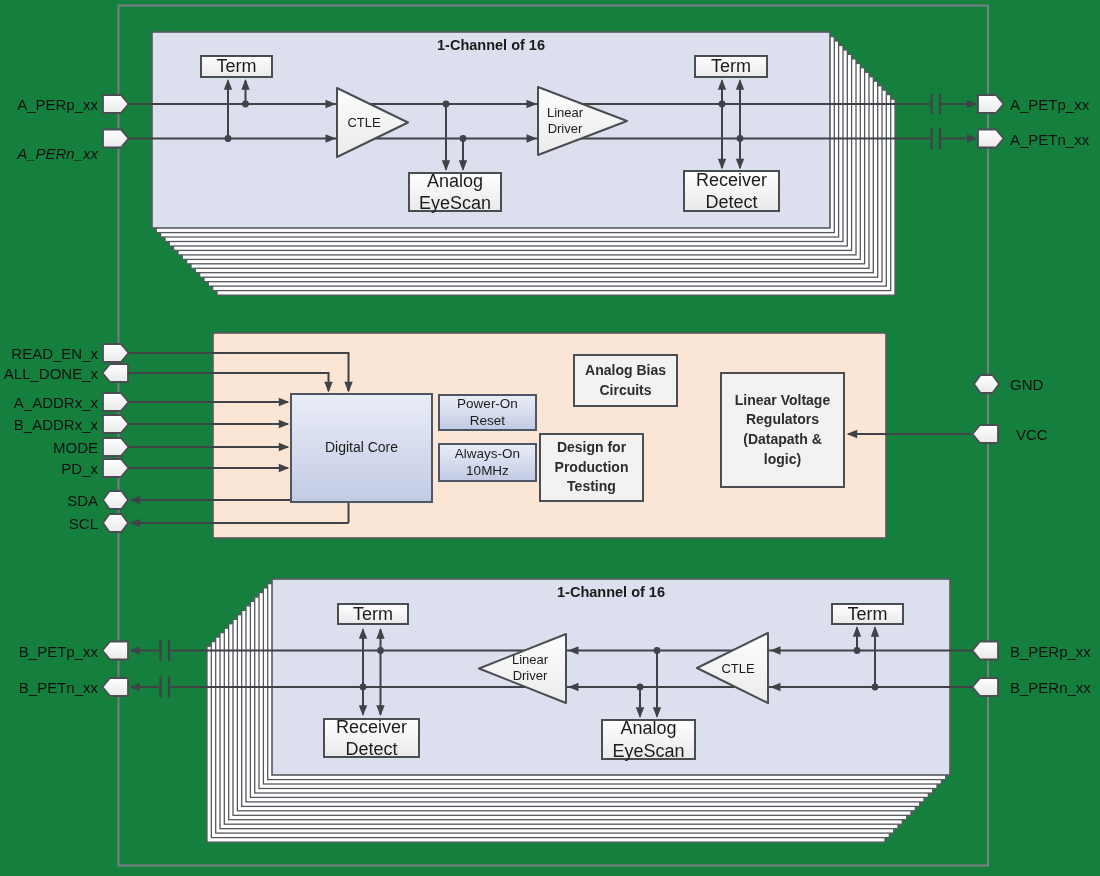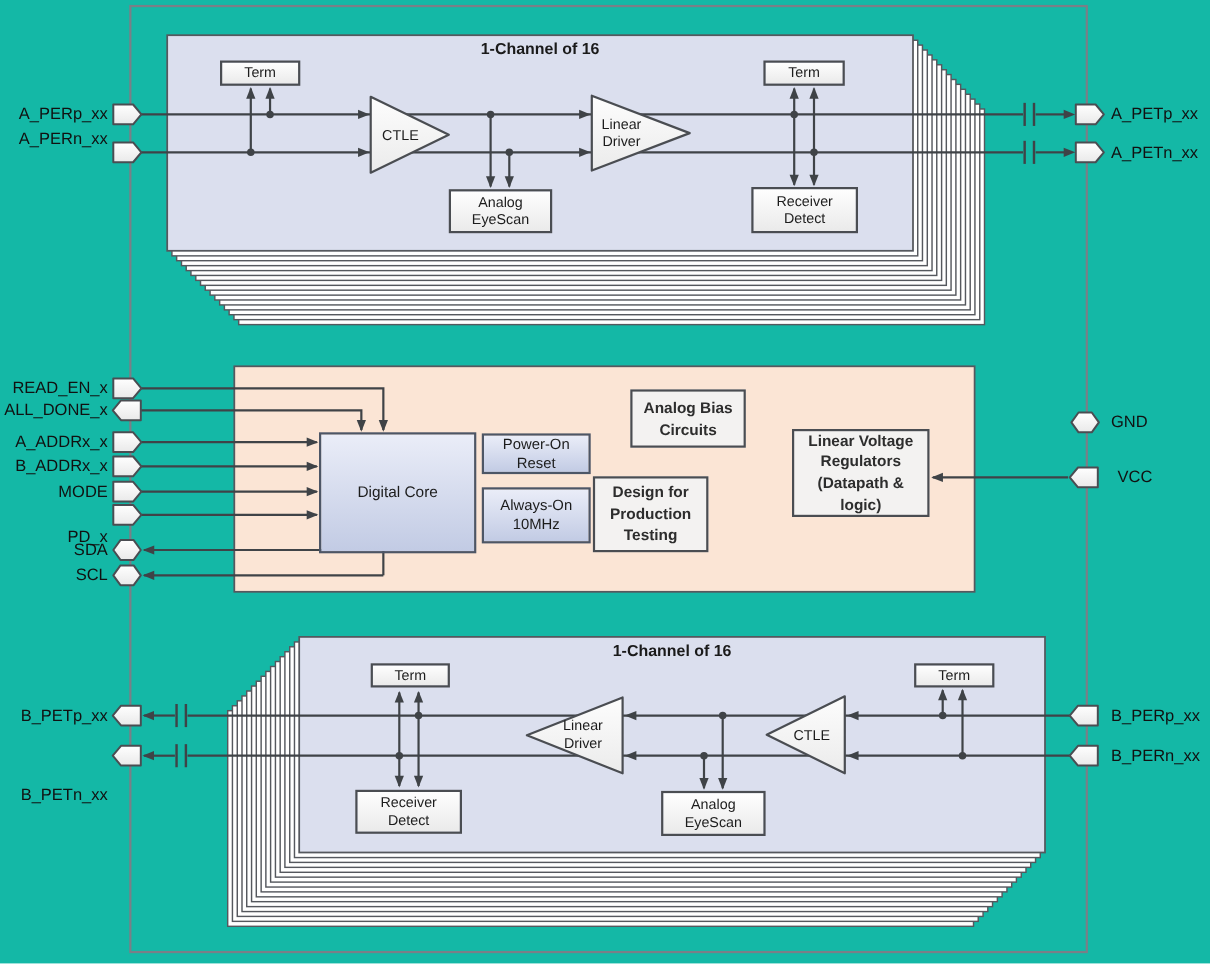"1-Channel of 16" #stage { background: #14b8a6 -> #15803d }
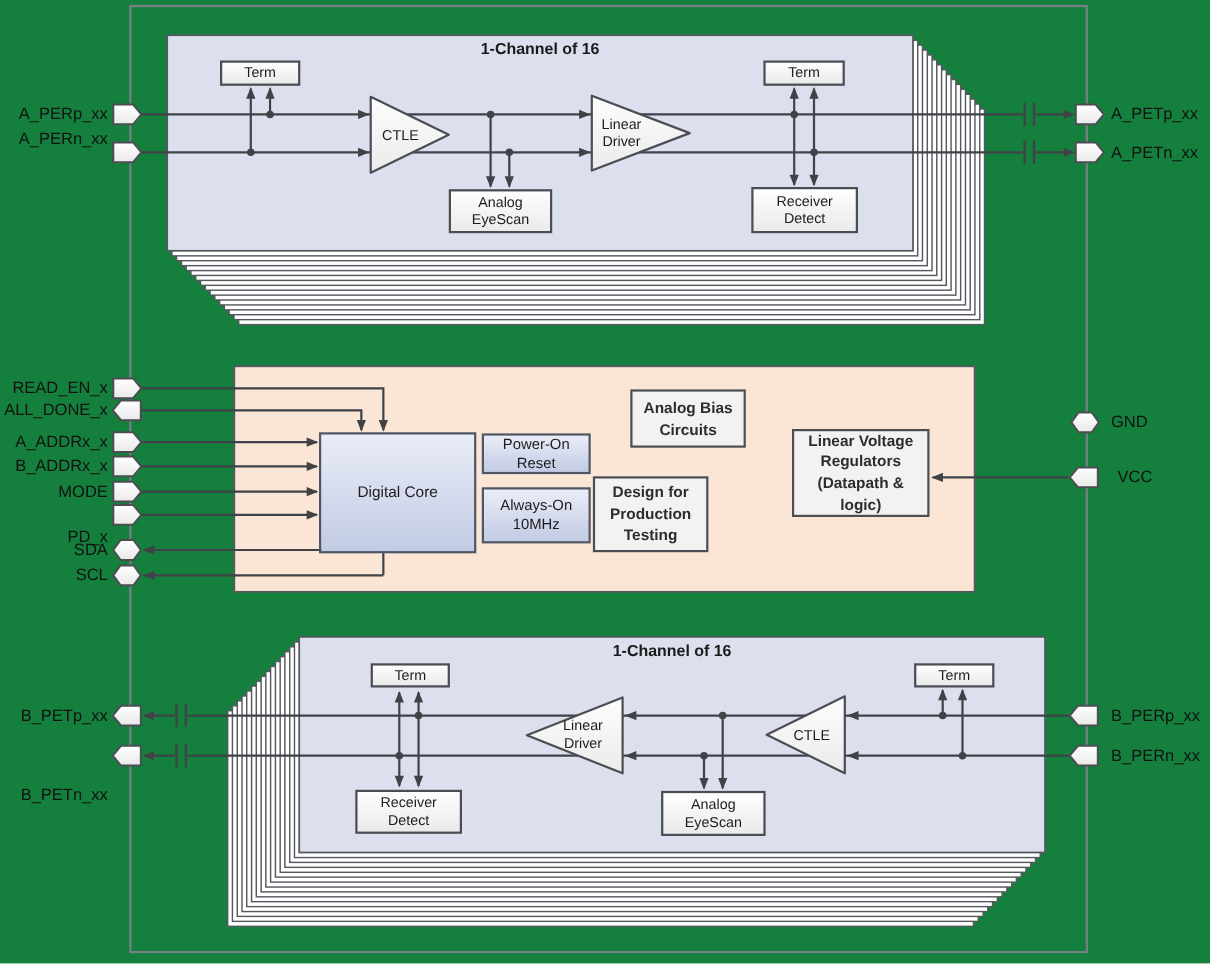"Term" .box { font-size: 13px -> 18px }
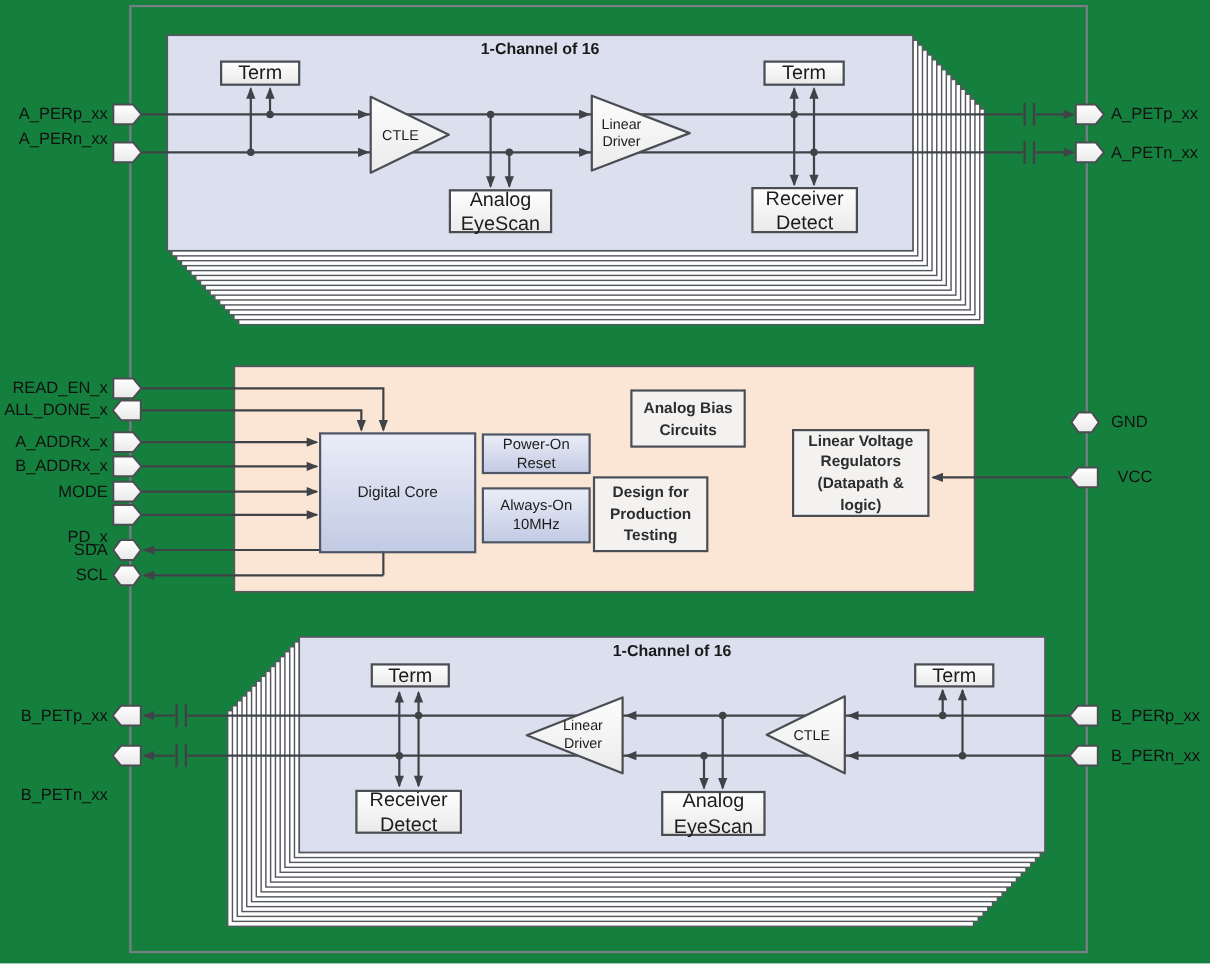"A_PERn_xx" div.pin-label { font-style: none -> italic; top: 126px -> 153px }
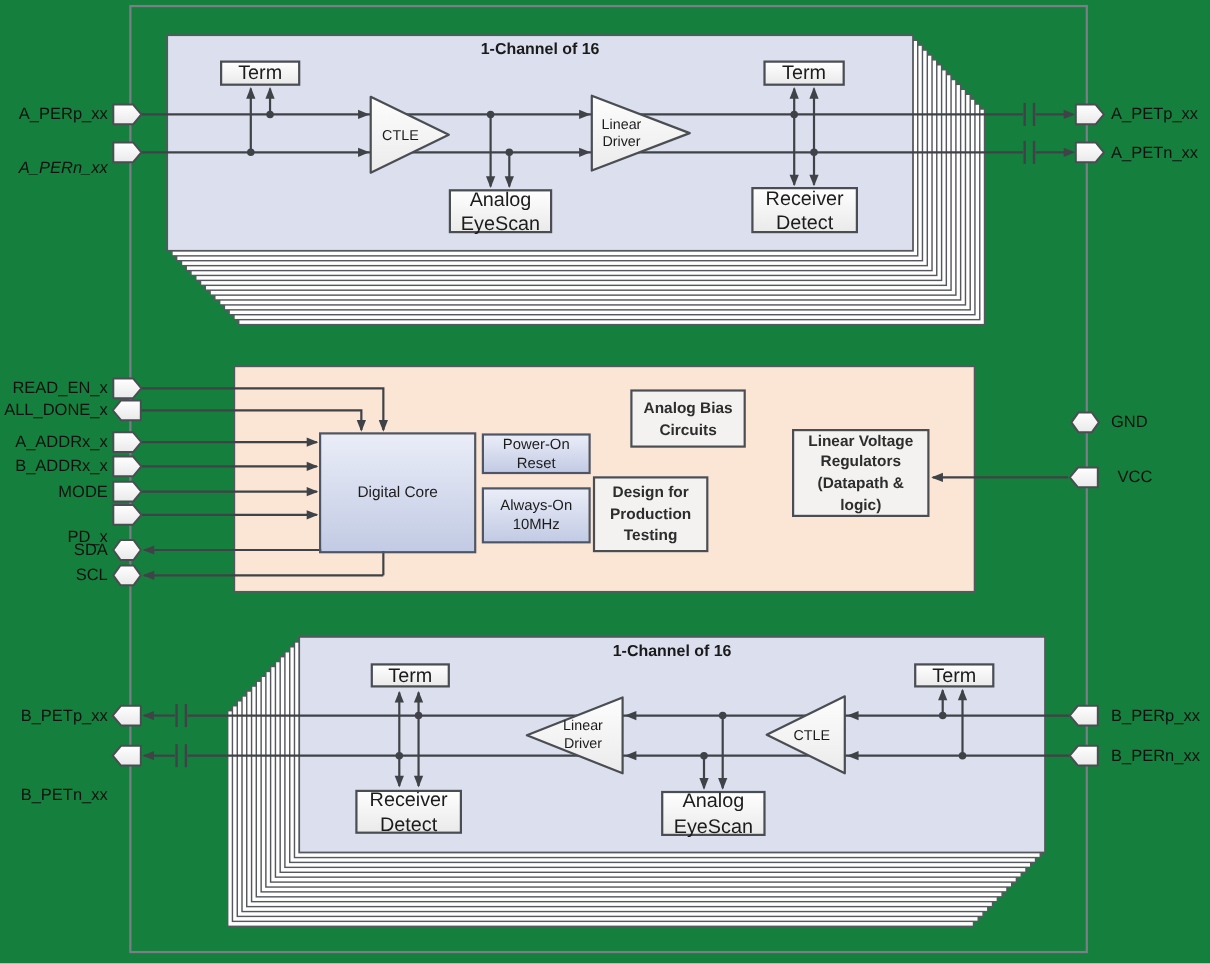"Linear Voltage" div.box { height: 80px -> 116px; top: 390px -> 372px }
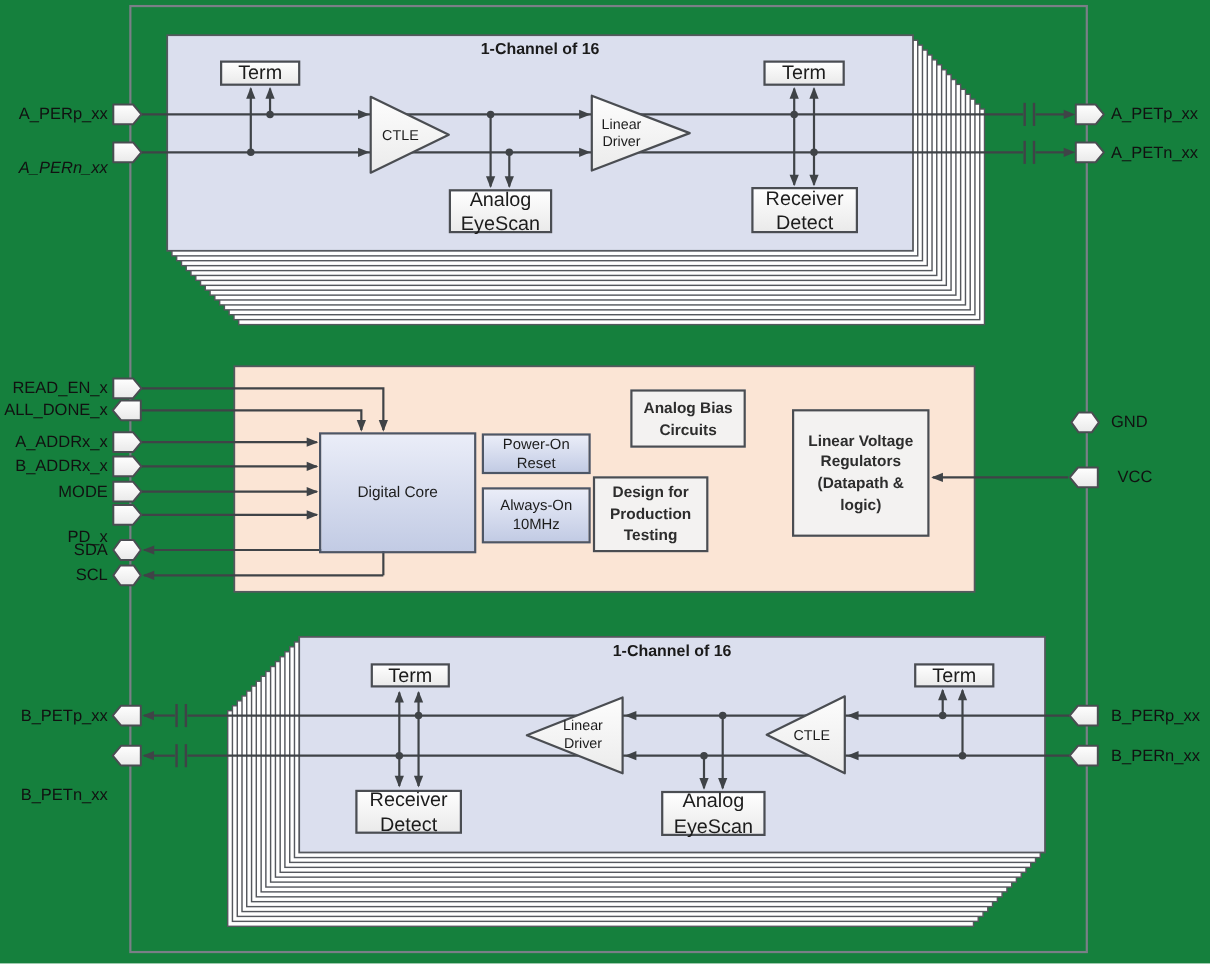"Always-On" div.box { height: 51px -> 39px }
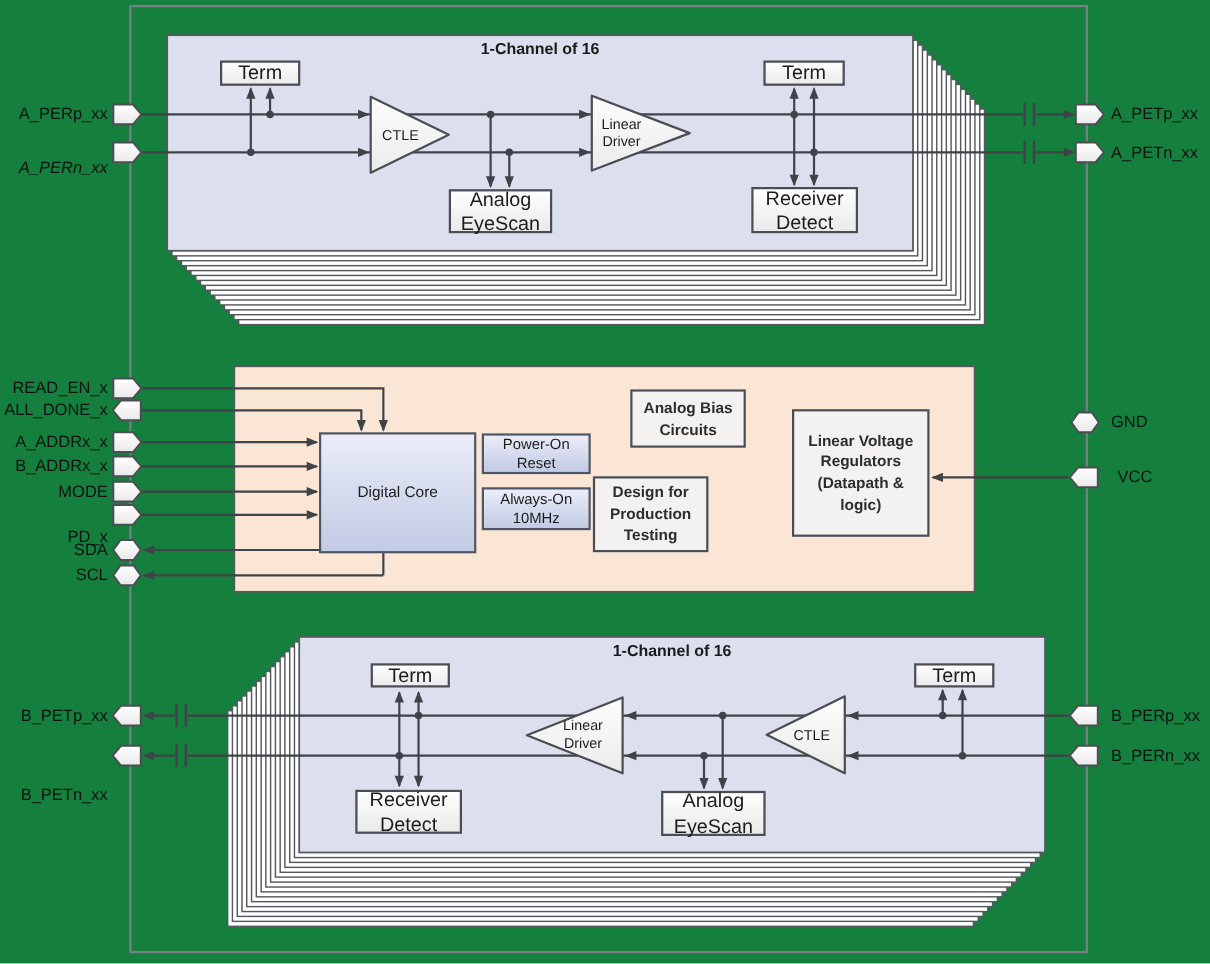"PD_x" div.pin-label { top: 488px -> 468px }
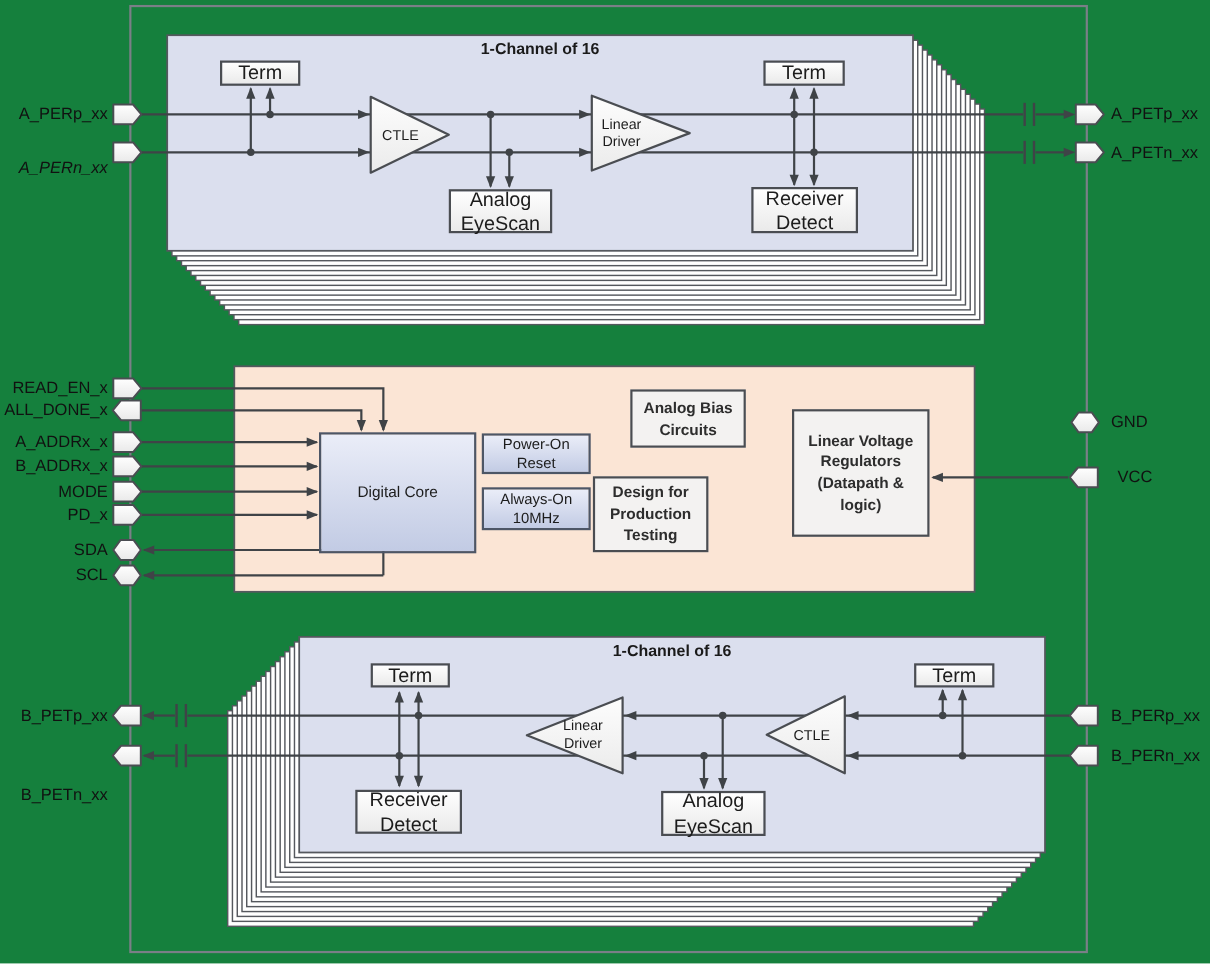"B_PETn_xx" div.pin-label { margin-top: 36px -> none }
